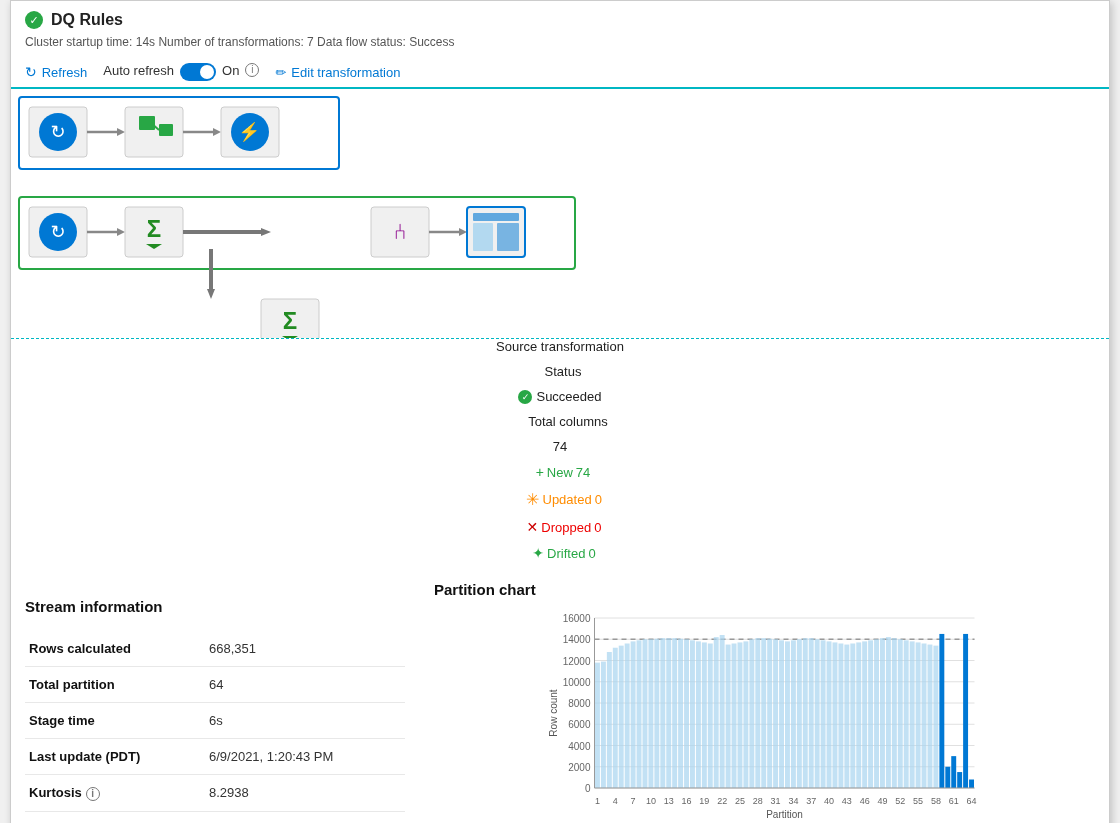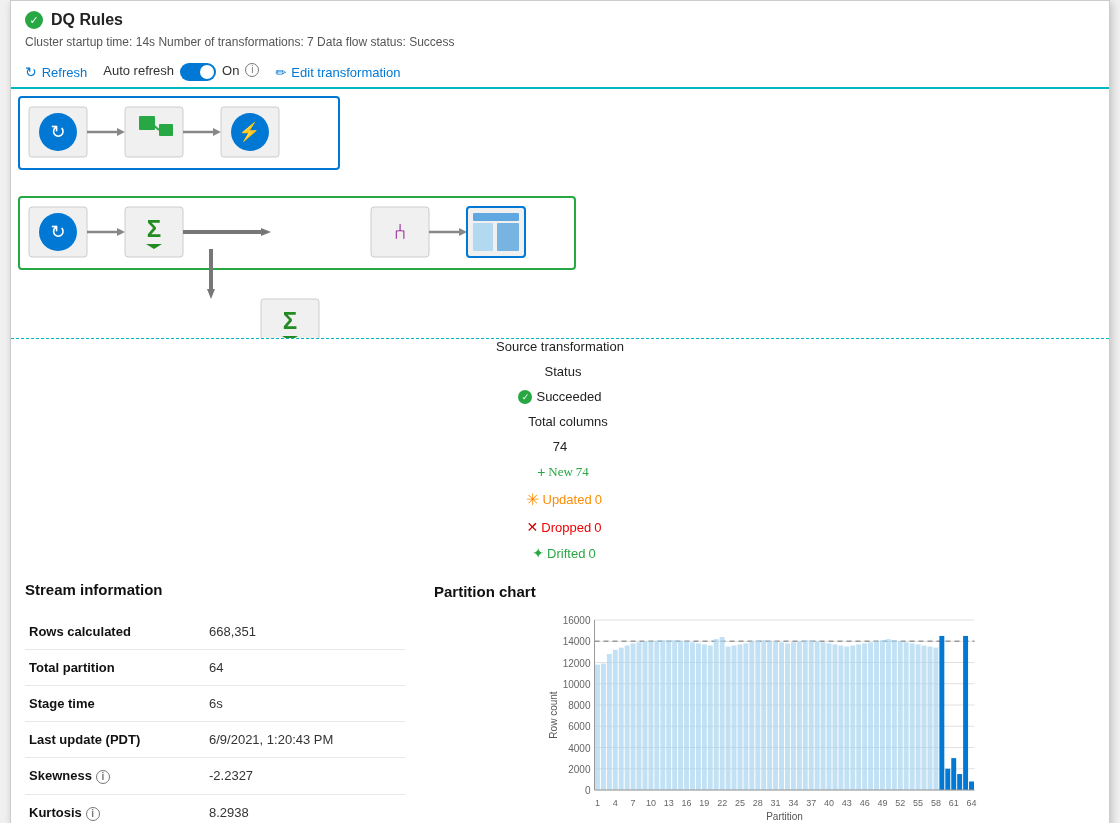"New" .badge-new { font-family: Liberation Serif, serif -> none }
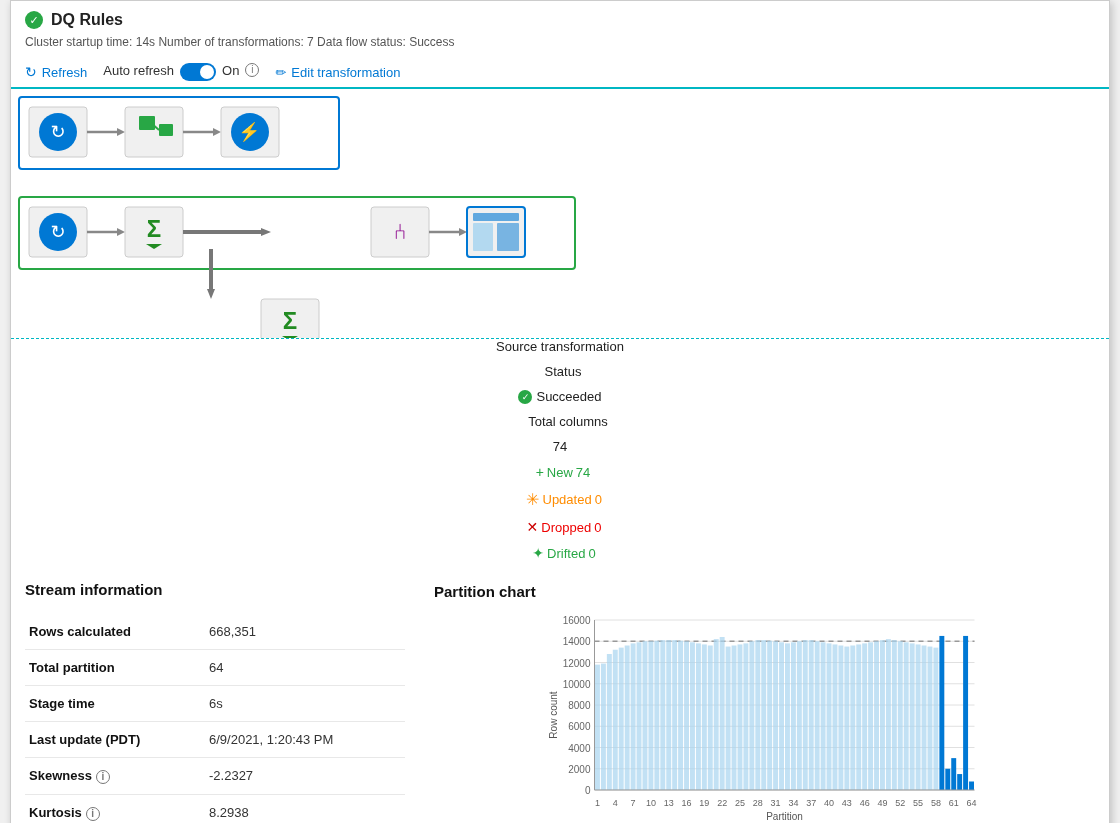"Skewness i" tr { html: <tr> <td>Skewness<span>i</span></td> <td>-2.2327</td> </tr> -> none }
